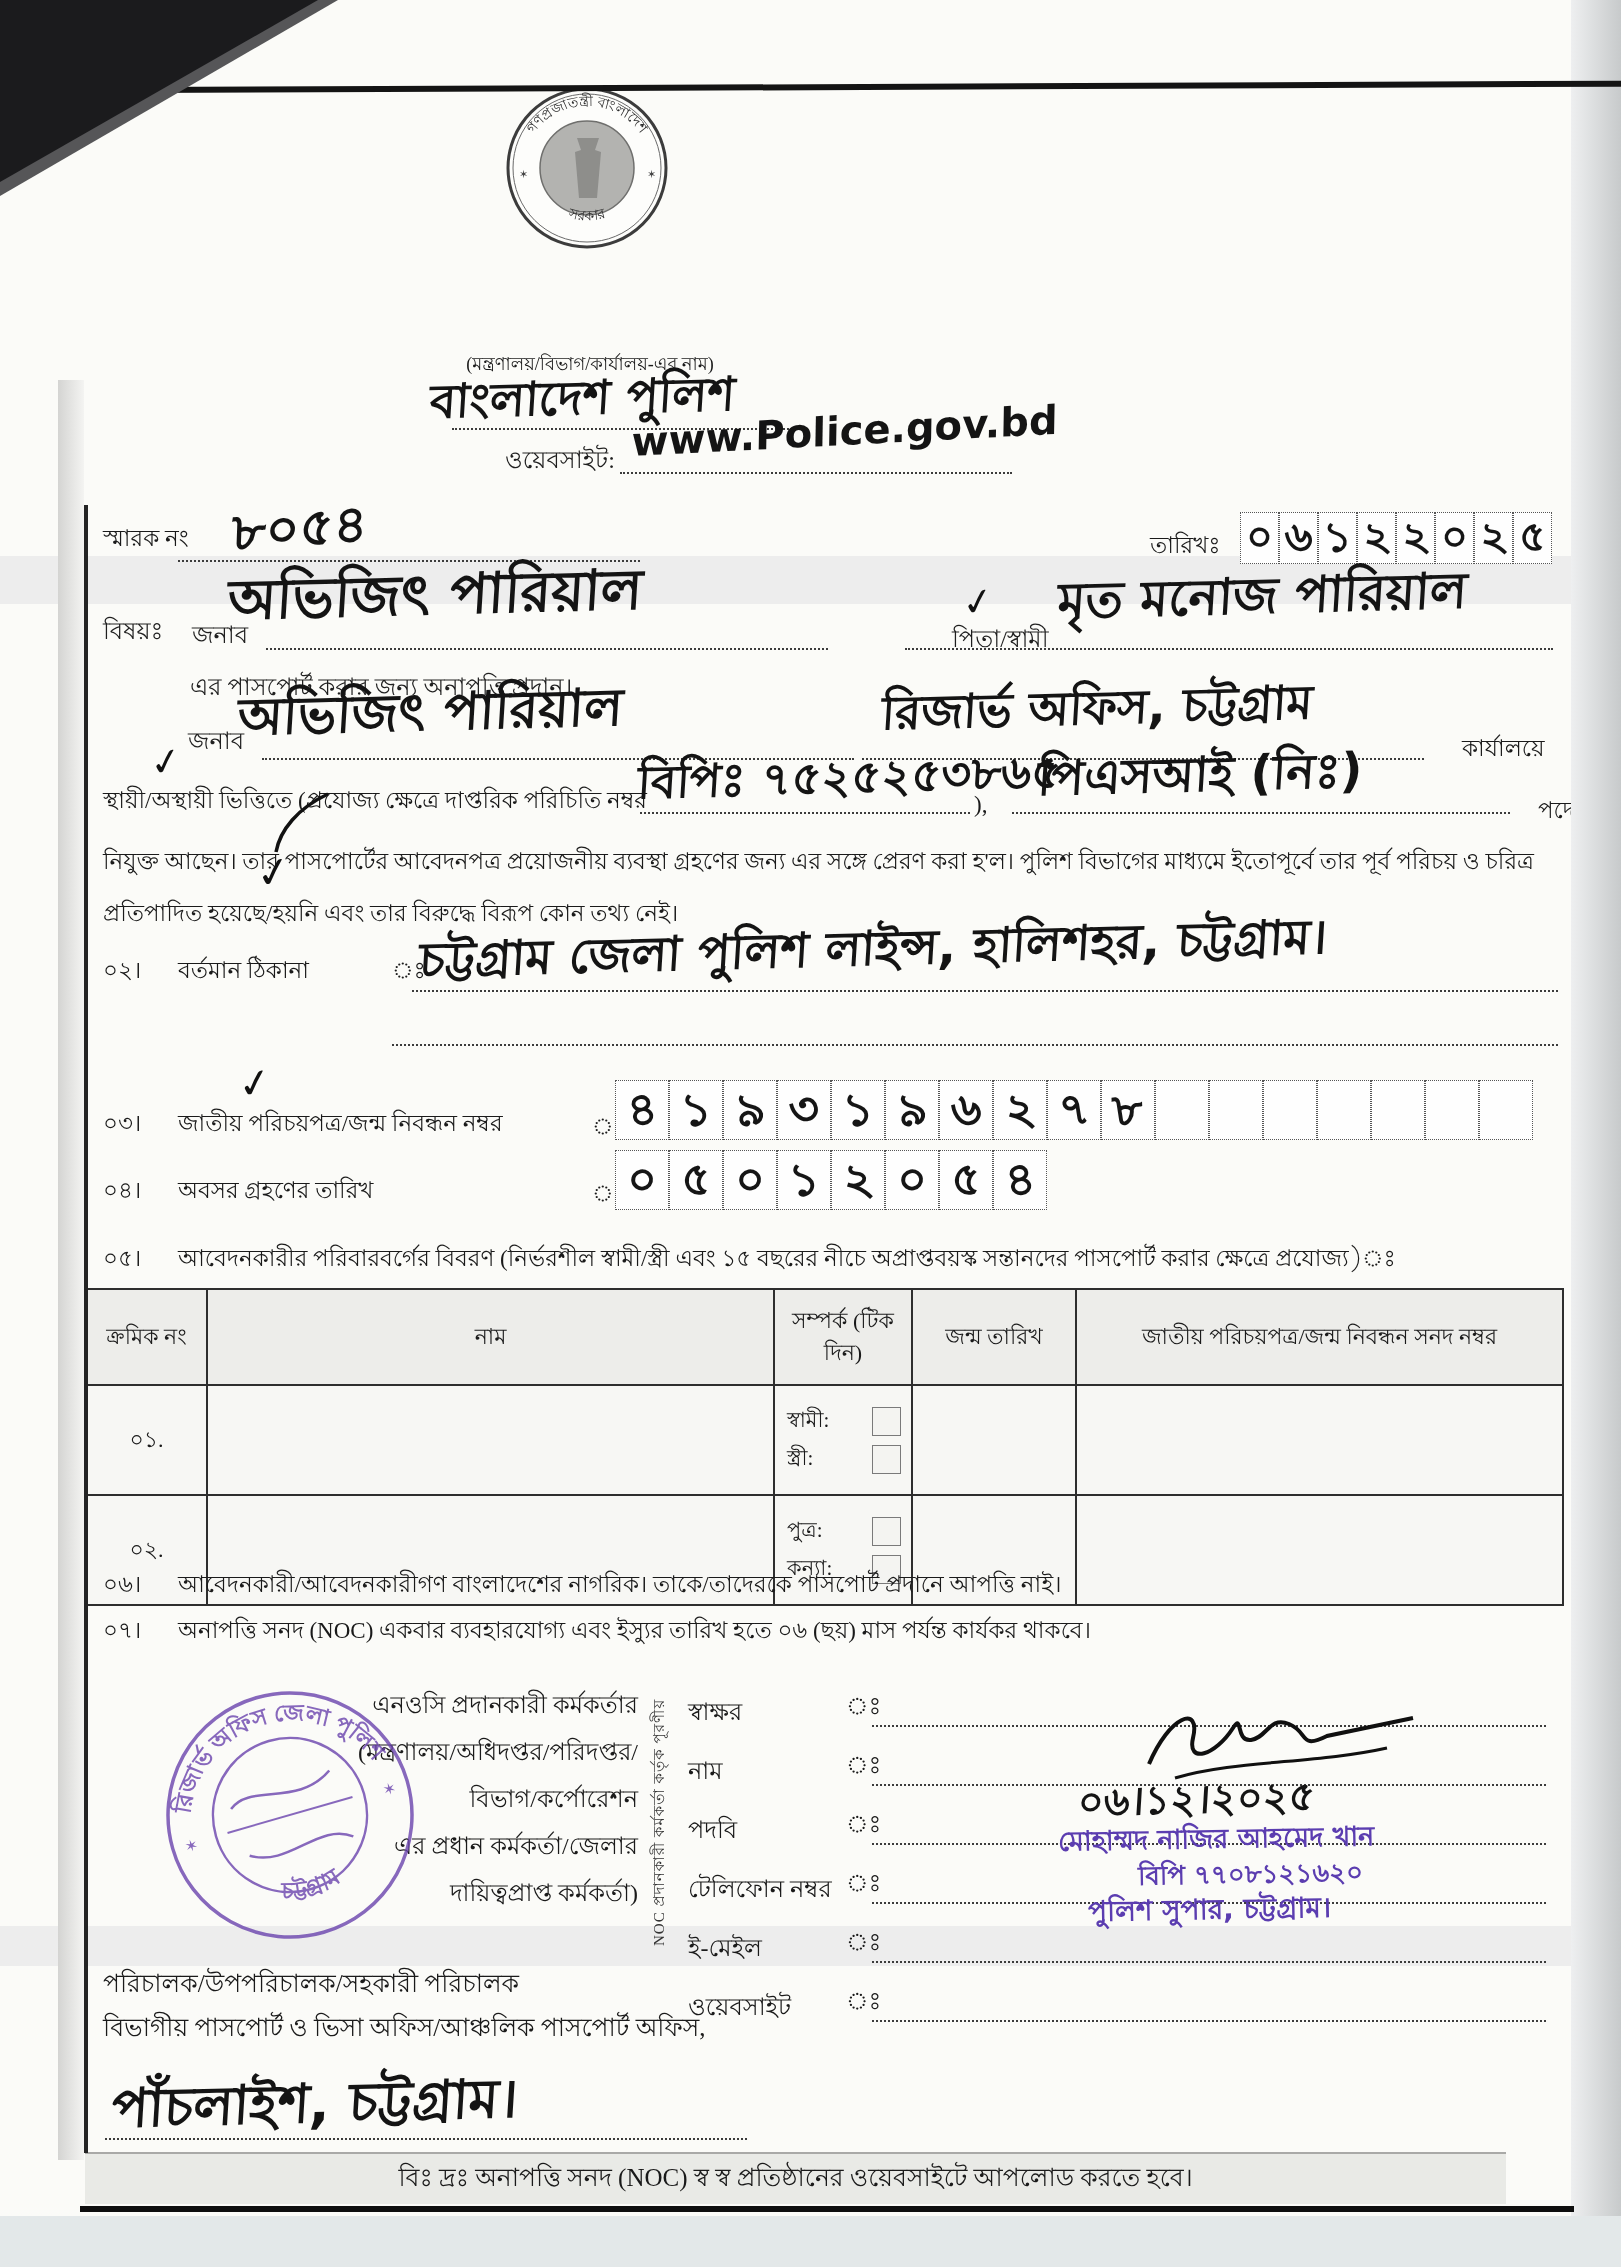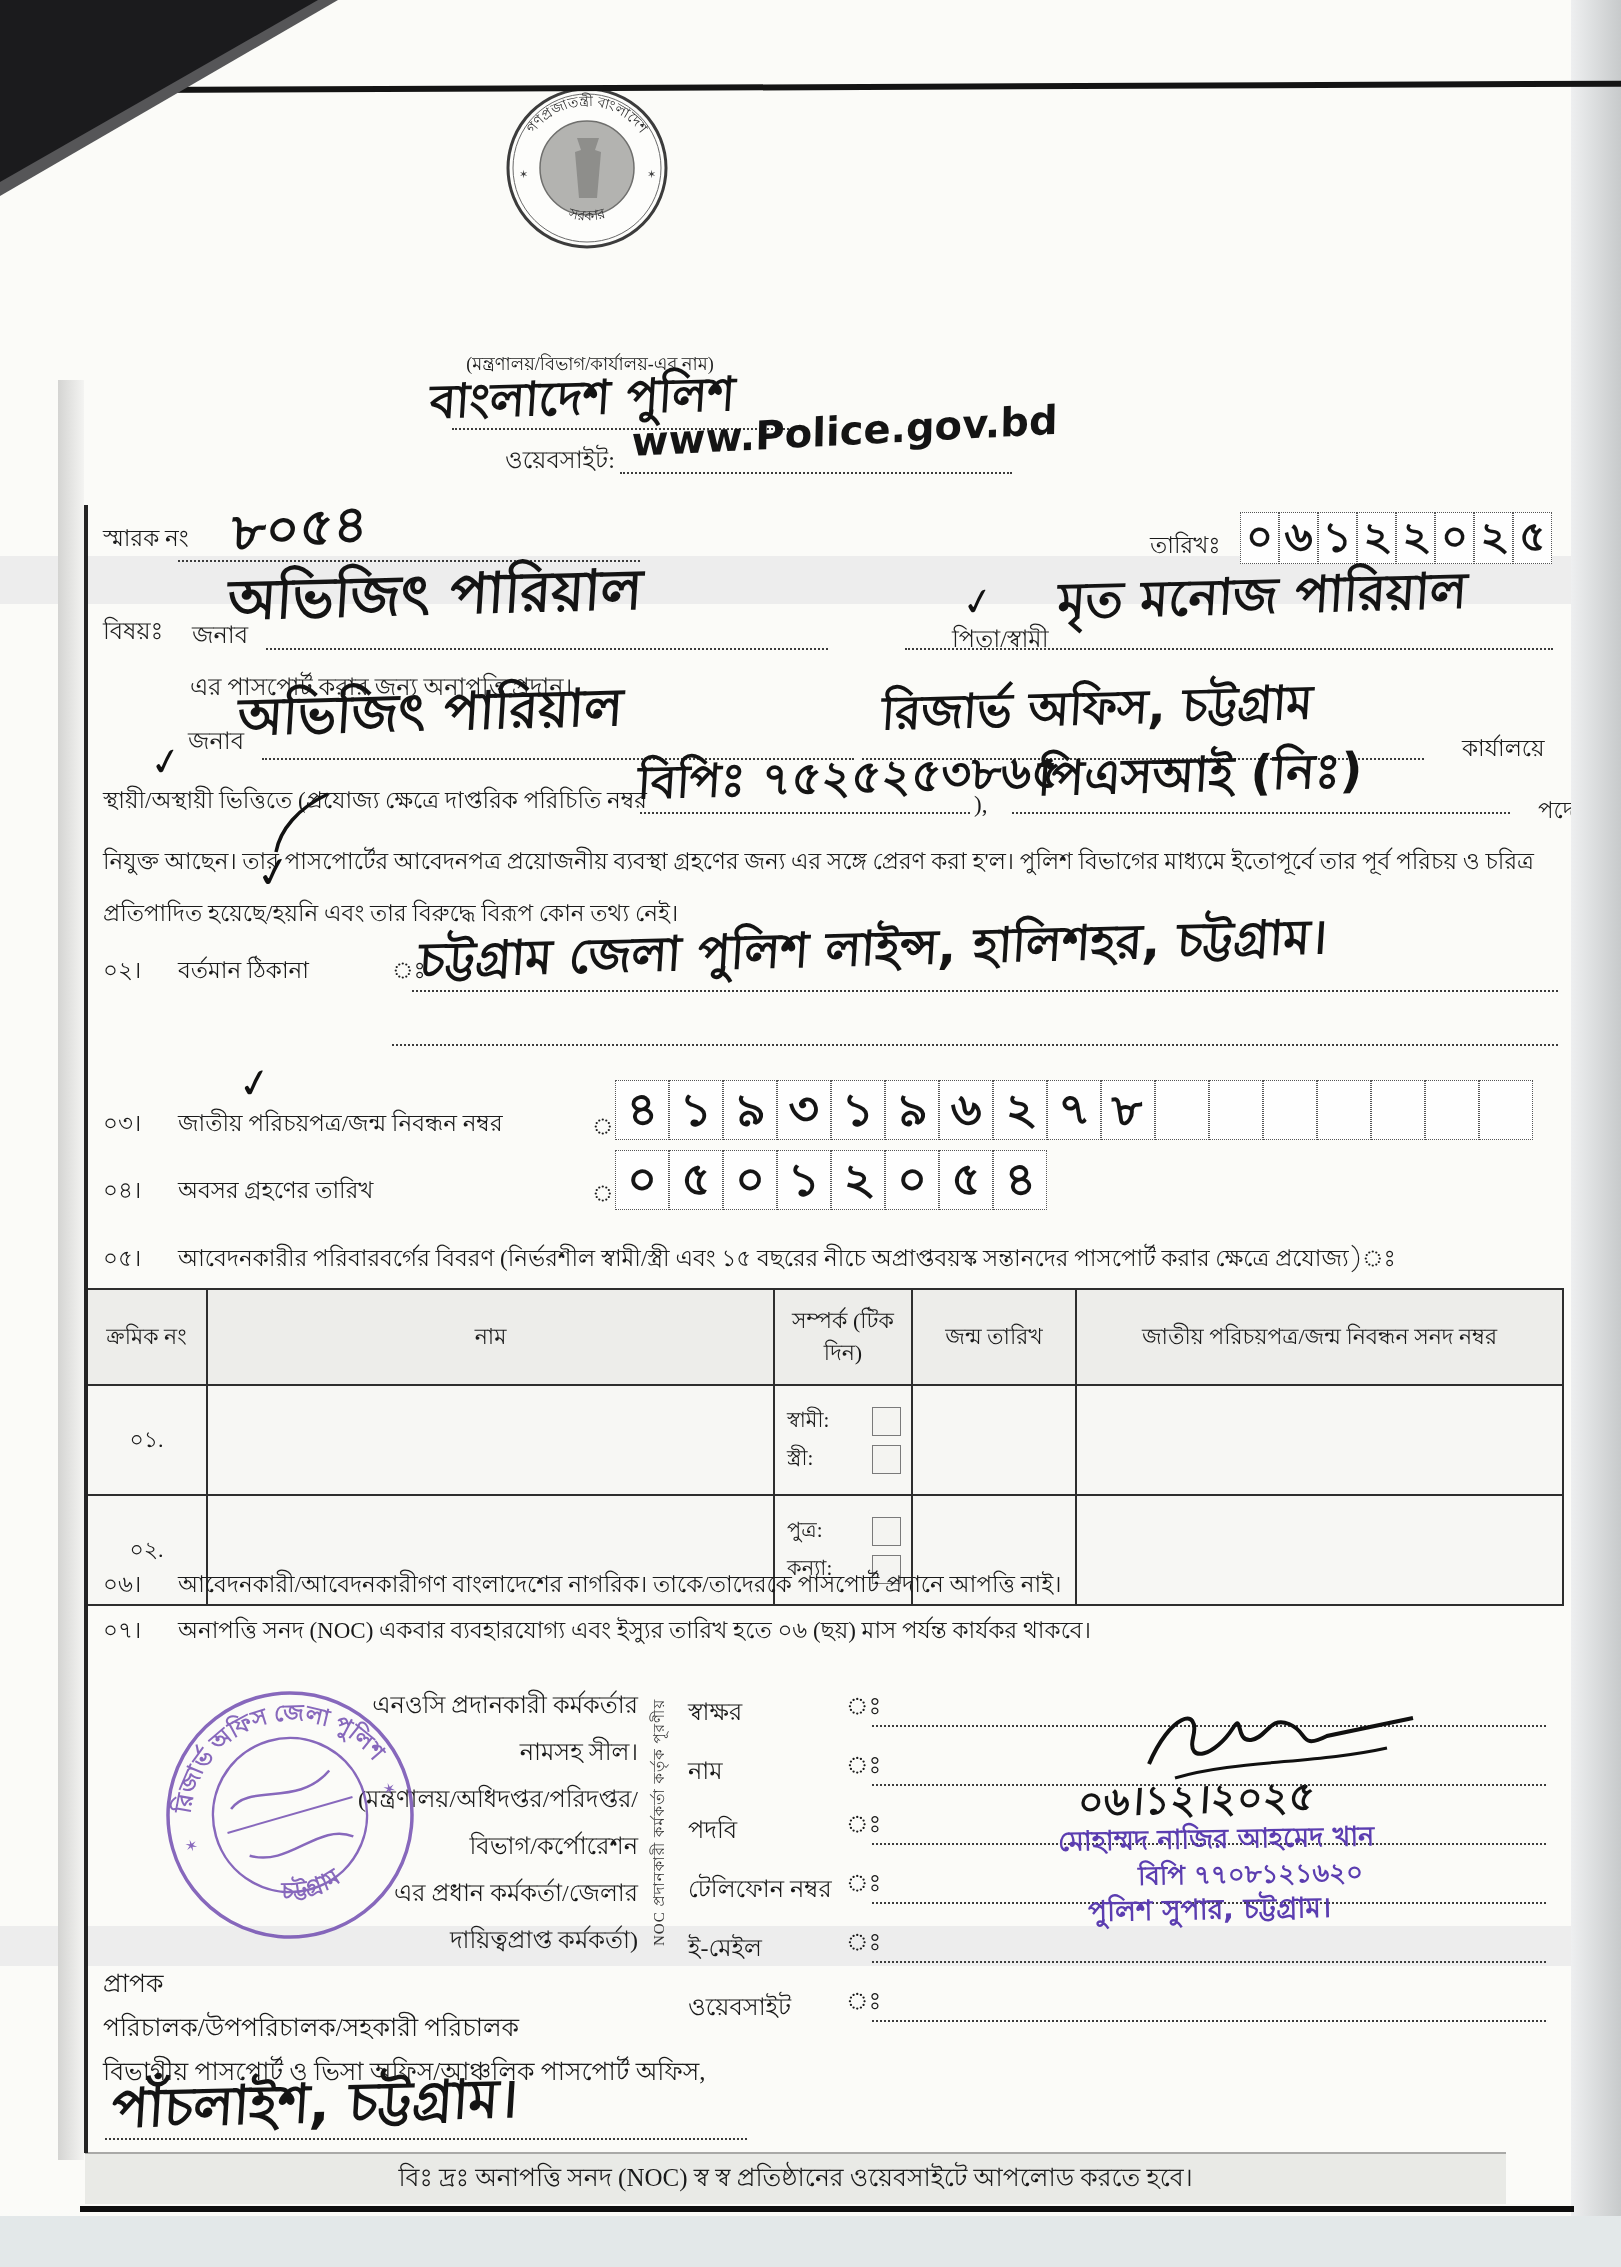"নামসহ সীল।" div { html: <div>নামসহ সীল।</div> -> none }
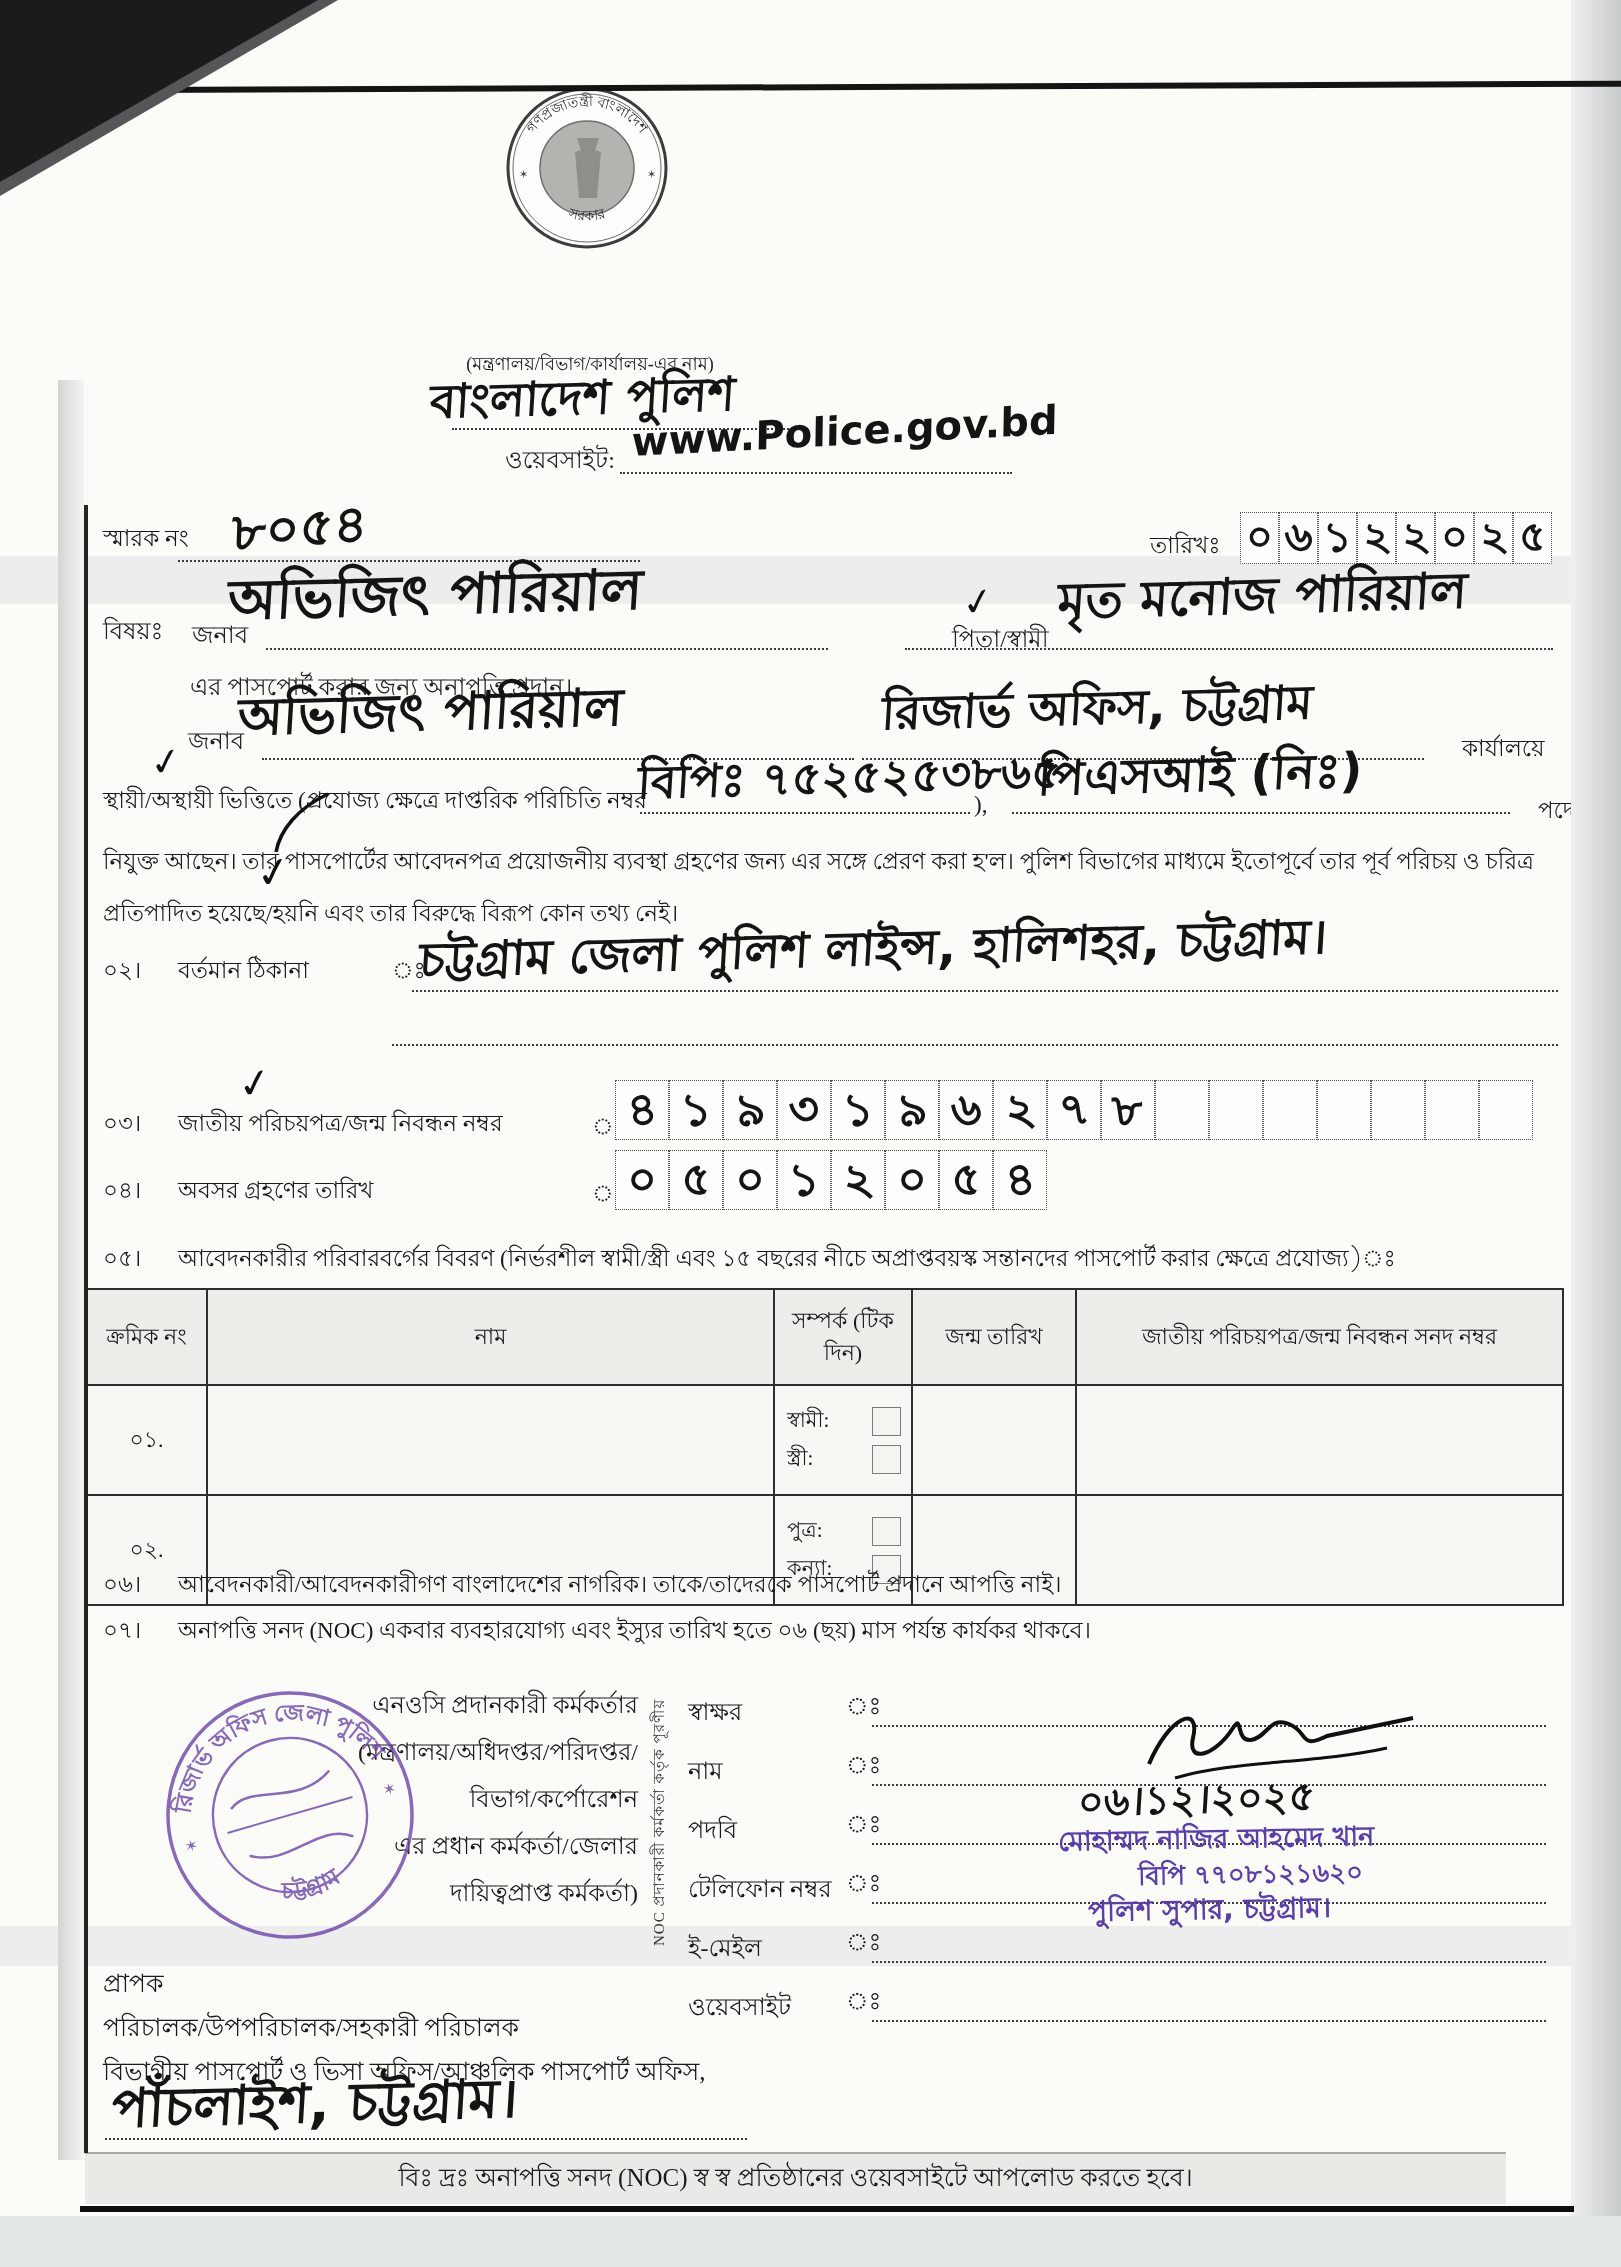"প্রাপক" div { html: <div>প্রাপক</div> -> none }
